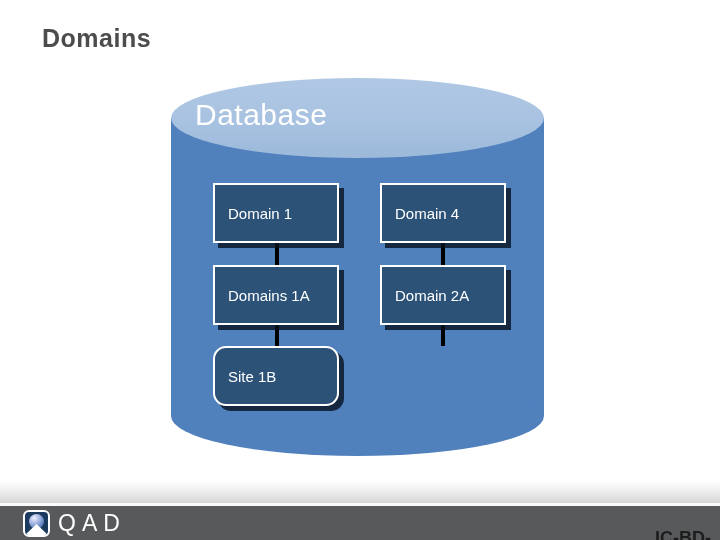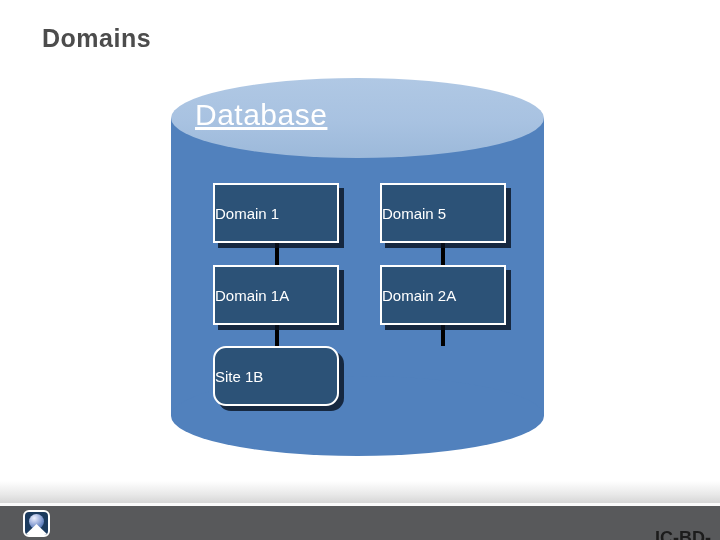"Database" .cyl-label { text-decoration: underline -> none }
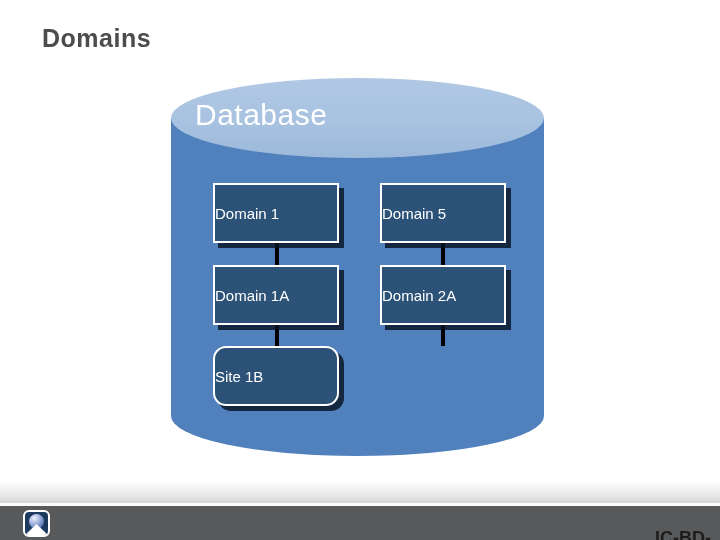"Domain 1" .node-box { padding-left: none -> 13px }
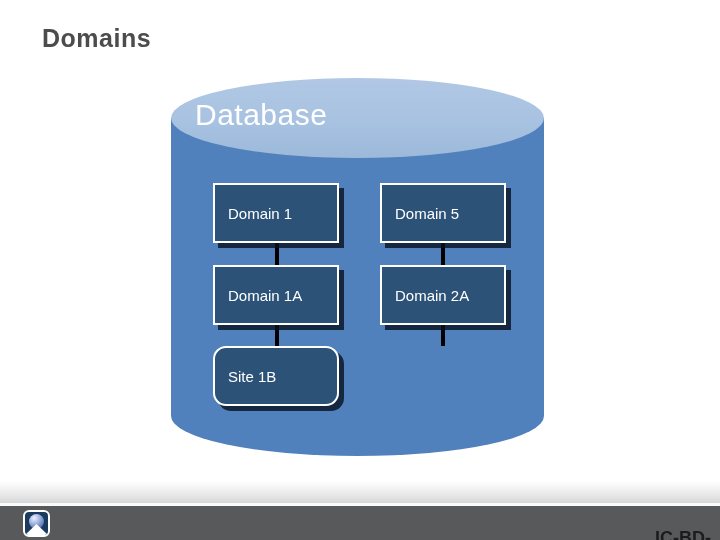"Domain 5" span { text: 5 -> 4 }
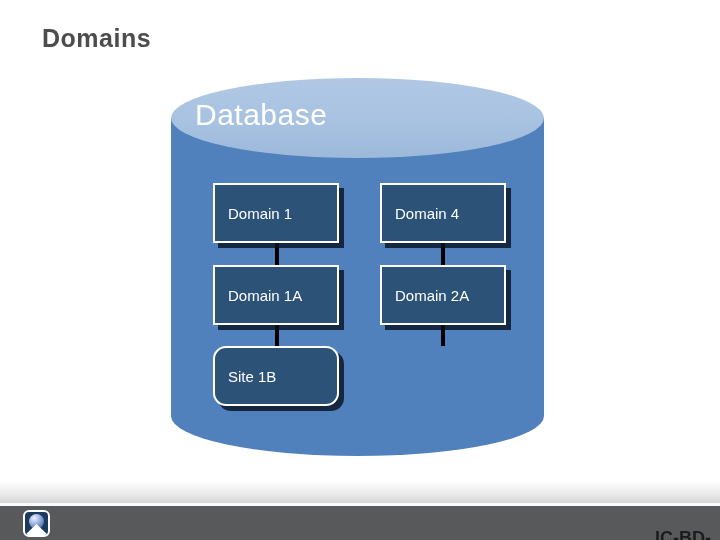"Domain 1A" span { text: Domain -> Domains }
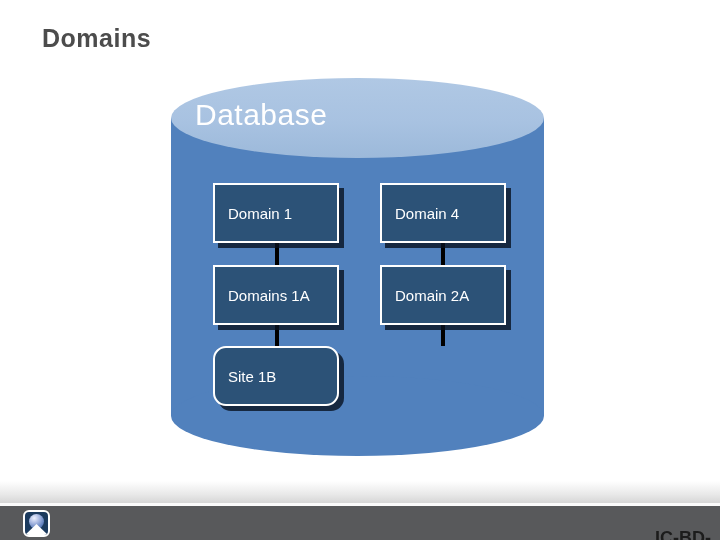"QAD" div.qad-wordmark { html: none -> <div>QAD</div> }
